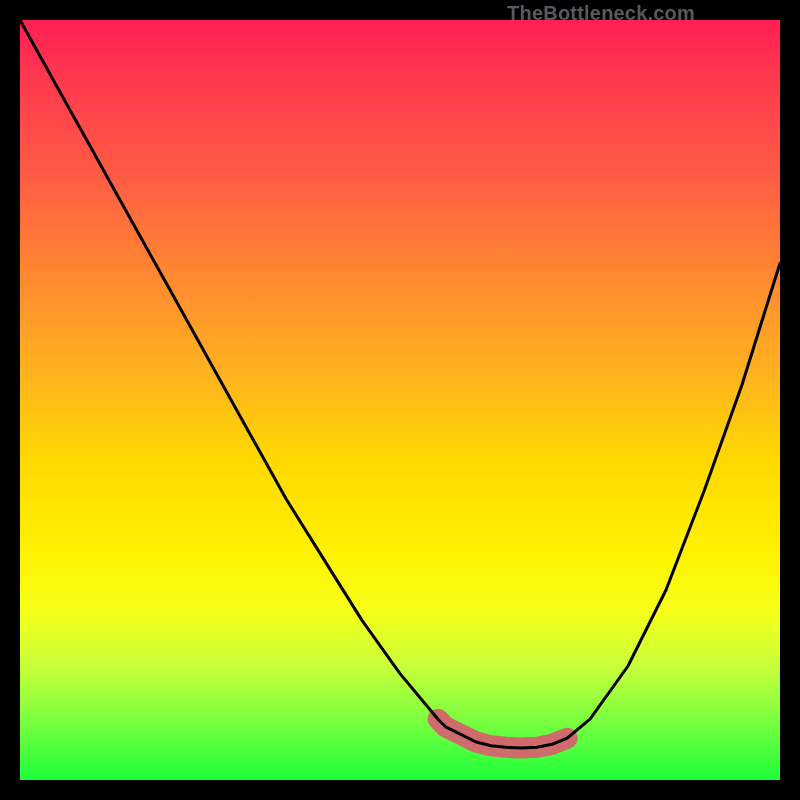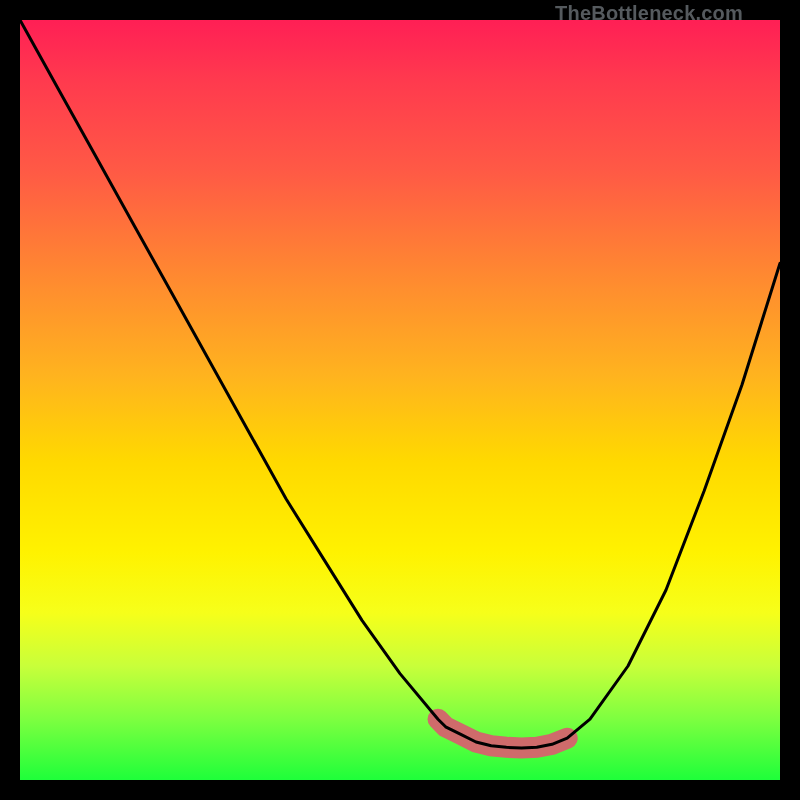"TheBottleneck.com" .stage { padding-left: 48px -> none }
